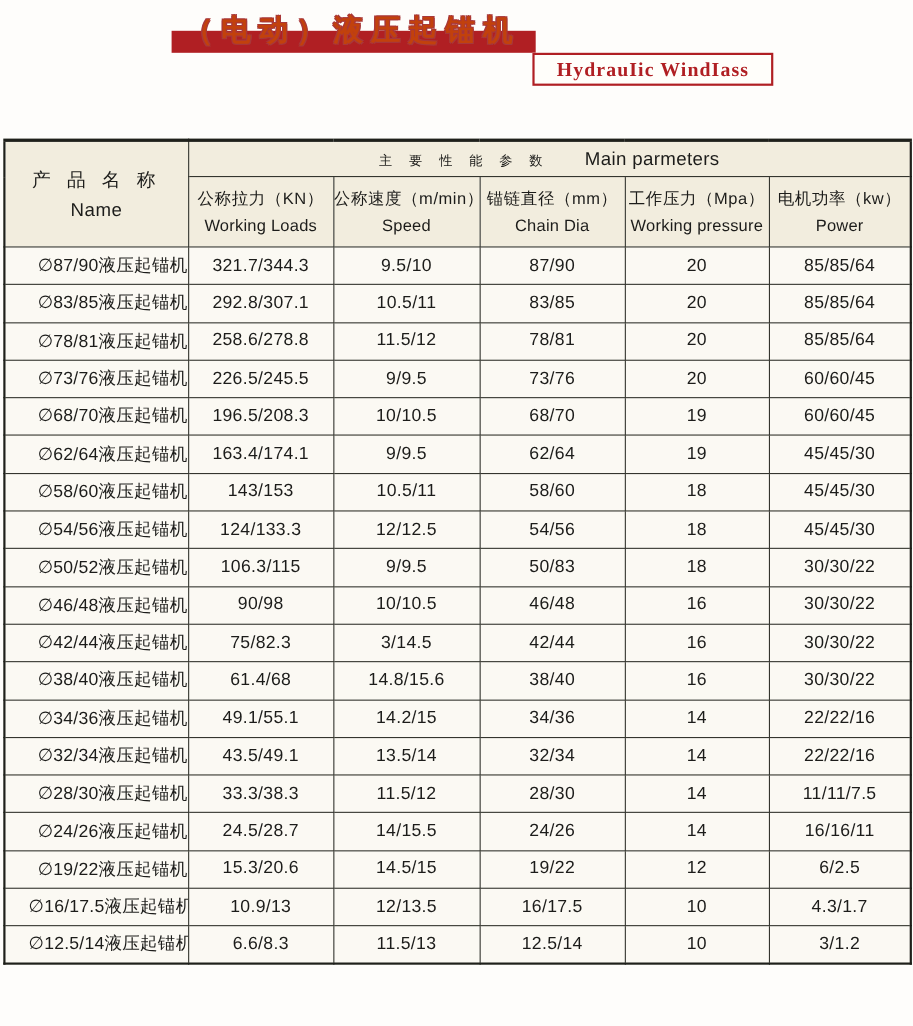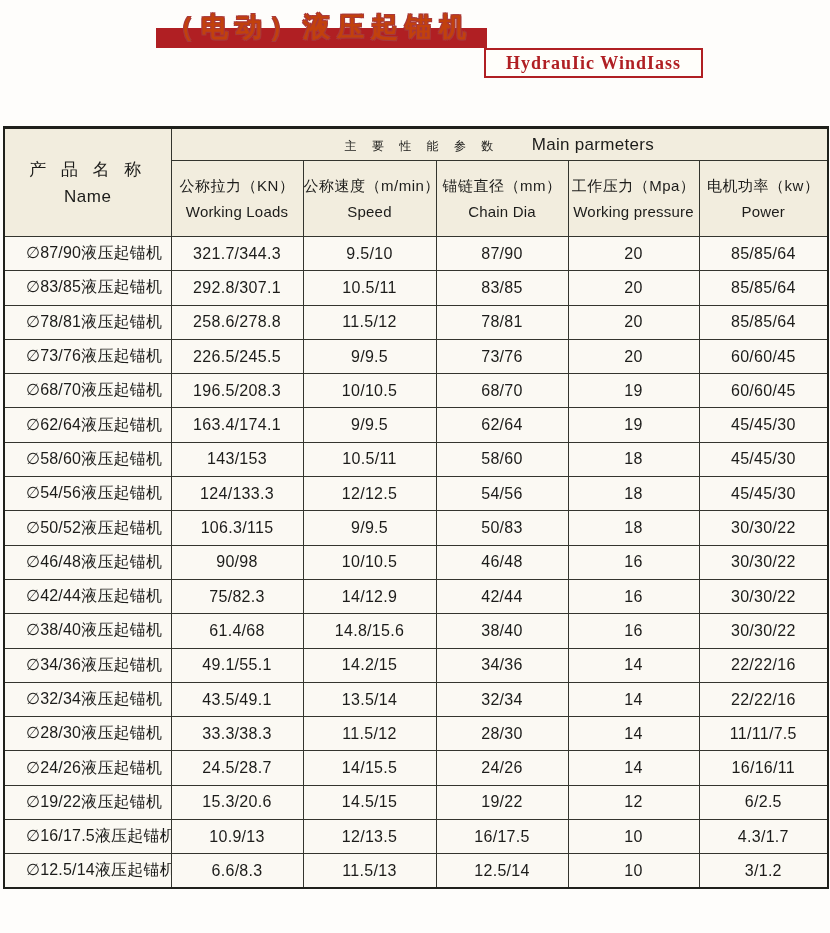"公称拉力（KN）" .sub-th { height: 76px -> 64px }
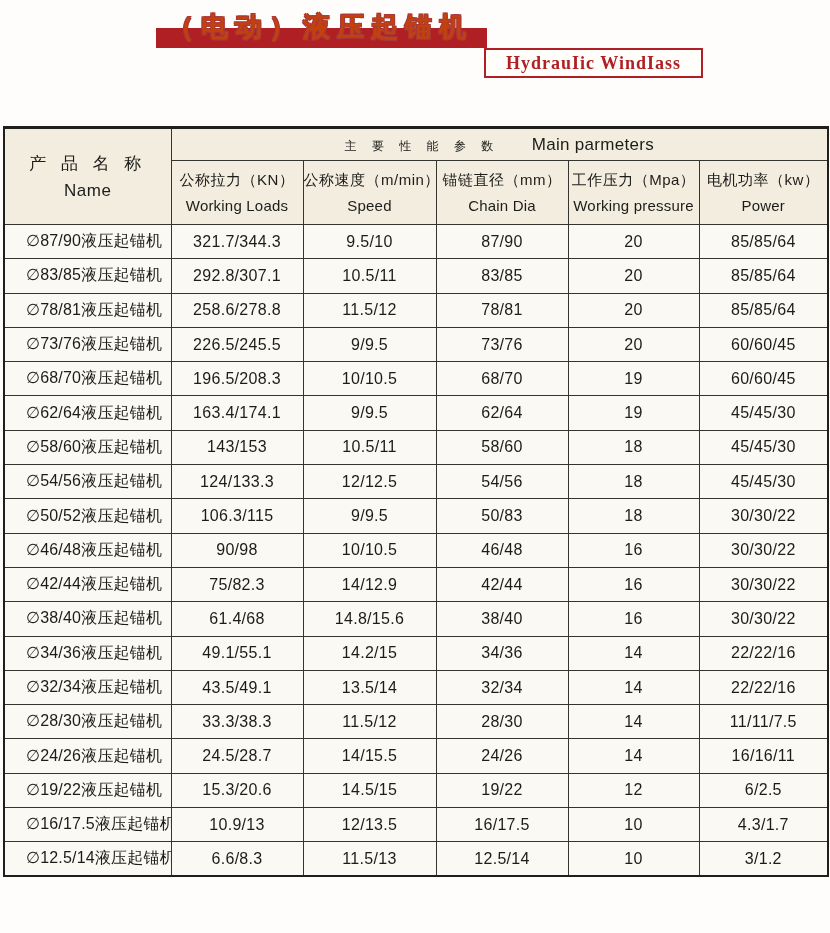"∅87/90液压起锚机" .name-td { text-align: left -> right }
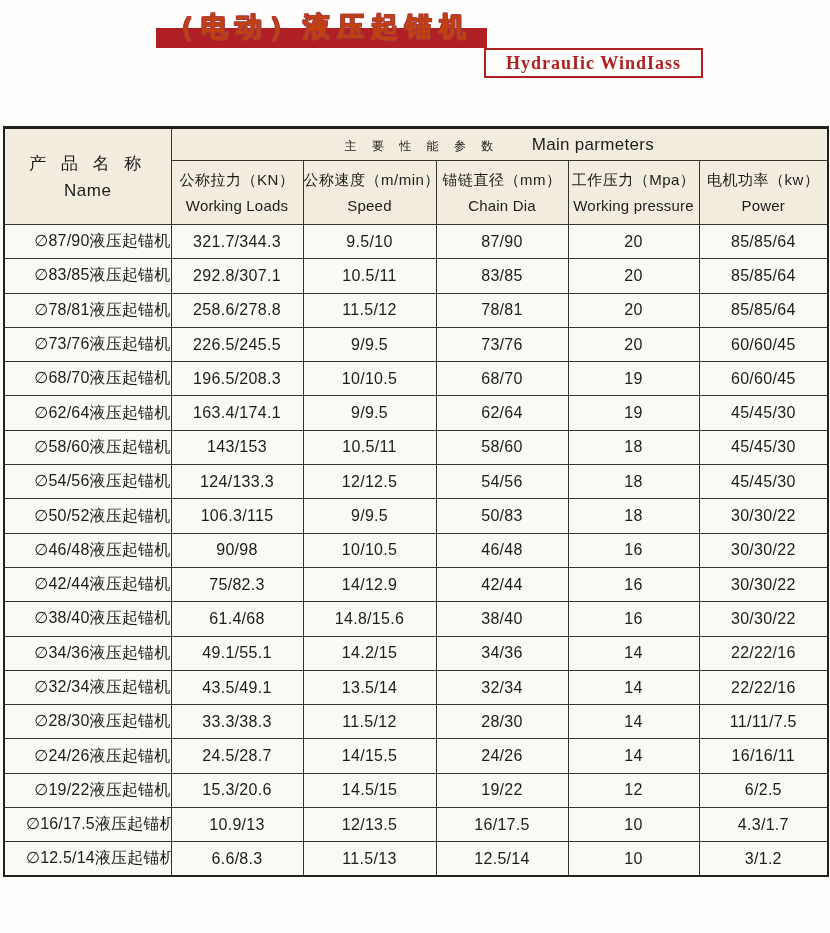"14/12.9" td.val-td { text: 14/12.9 -> 3/14.5 }
